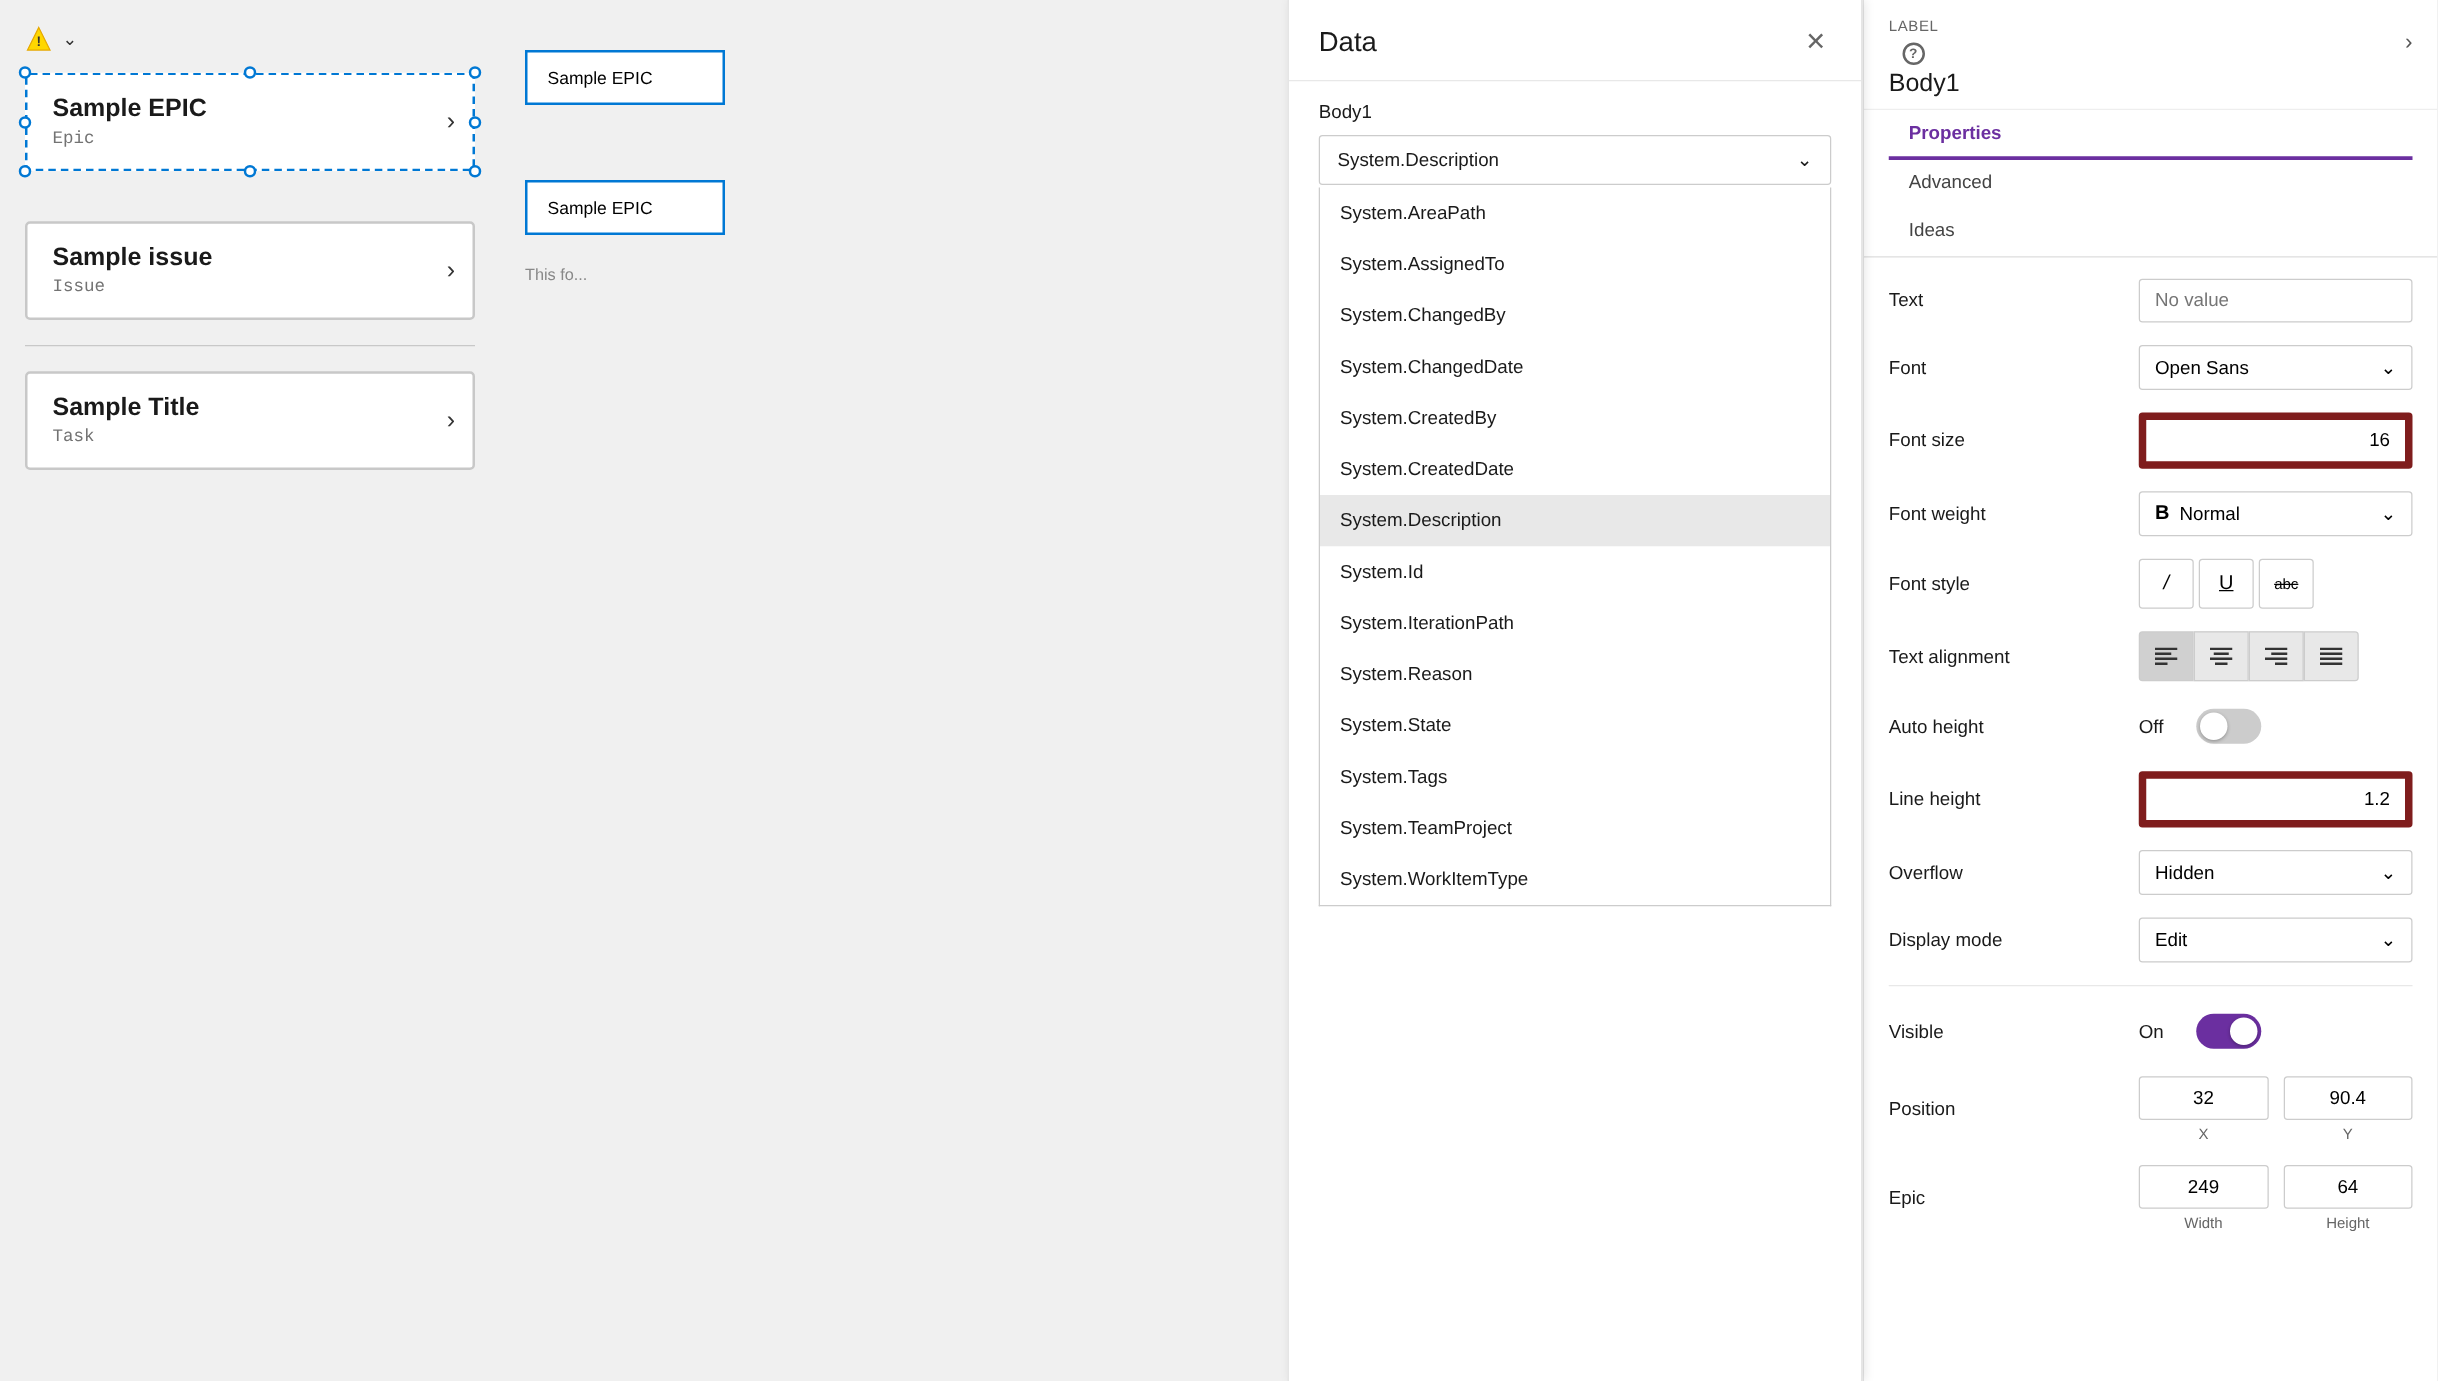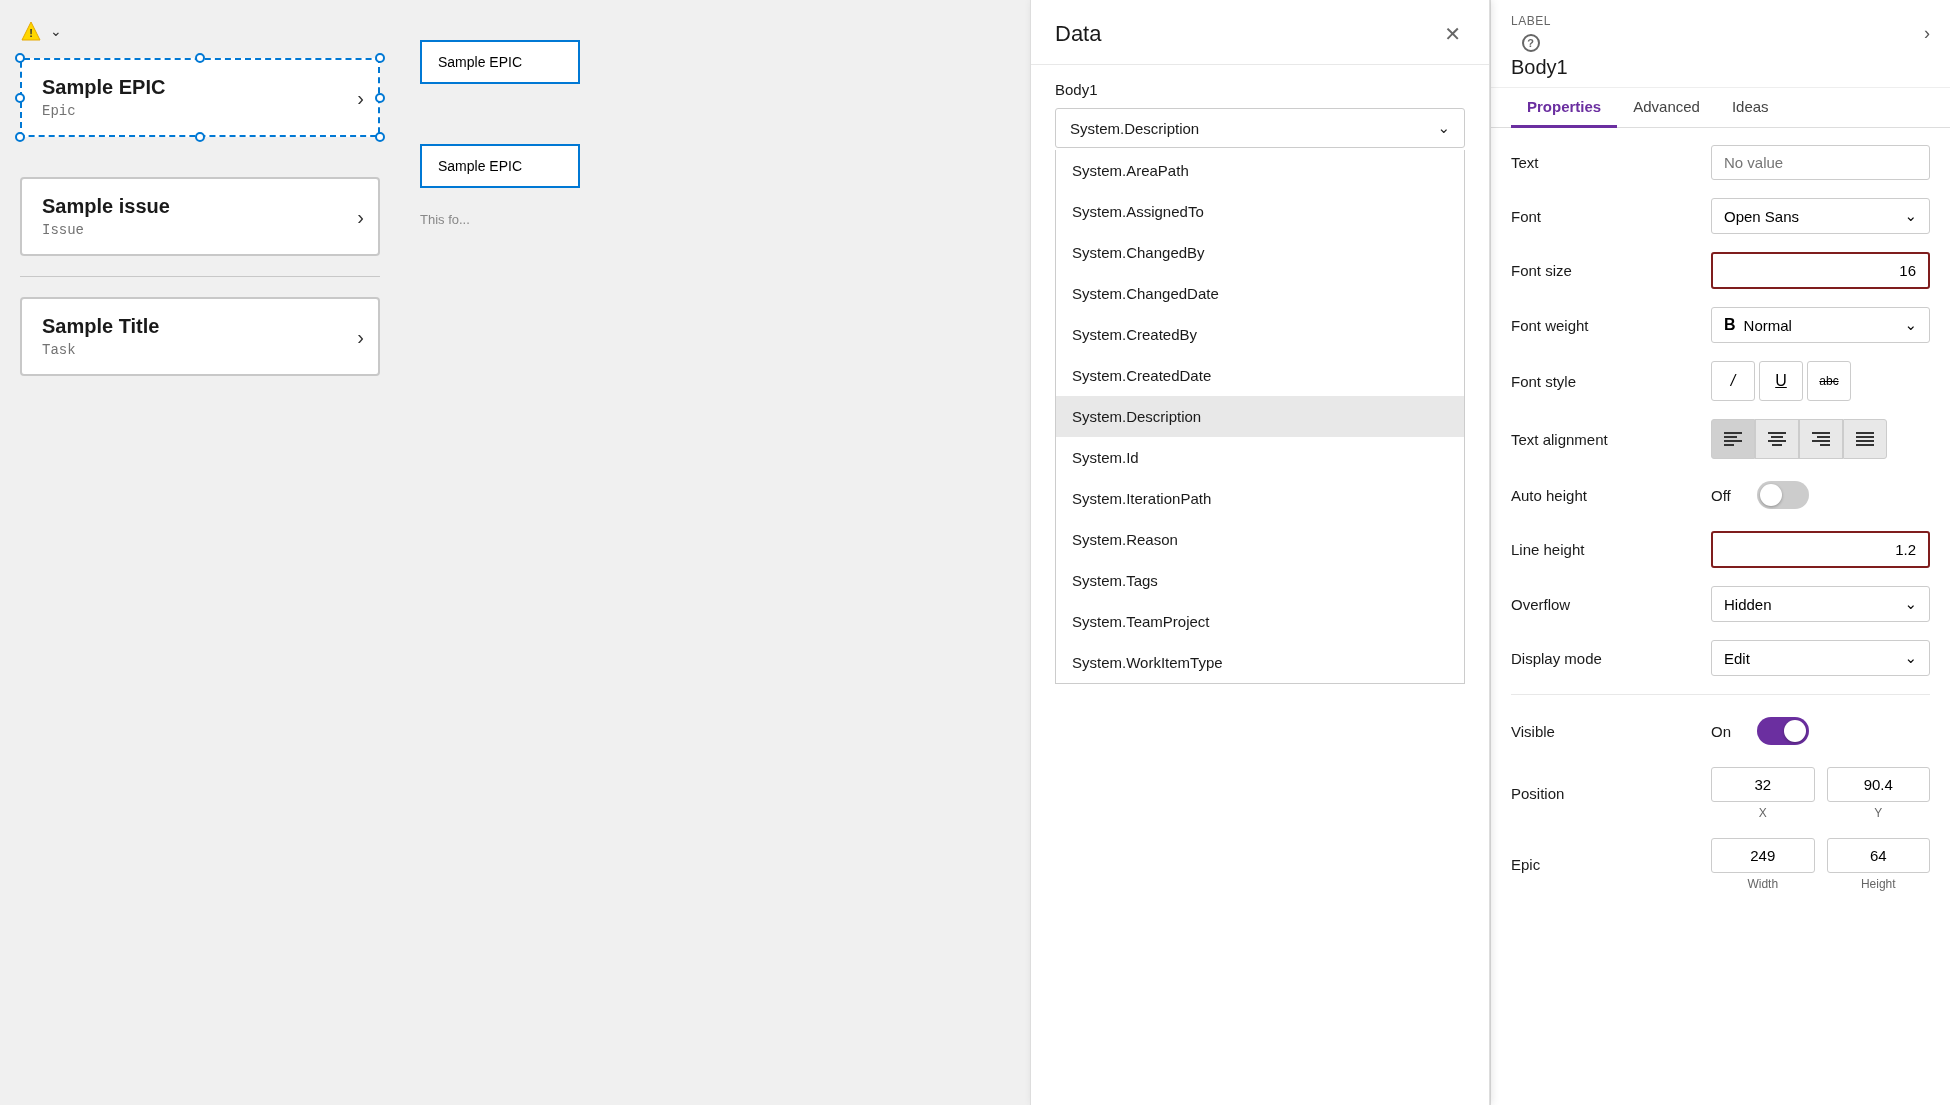"Properties" .prop-tabs { flex-direction: none -> column }
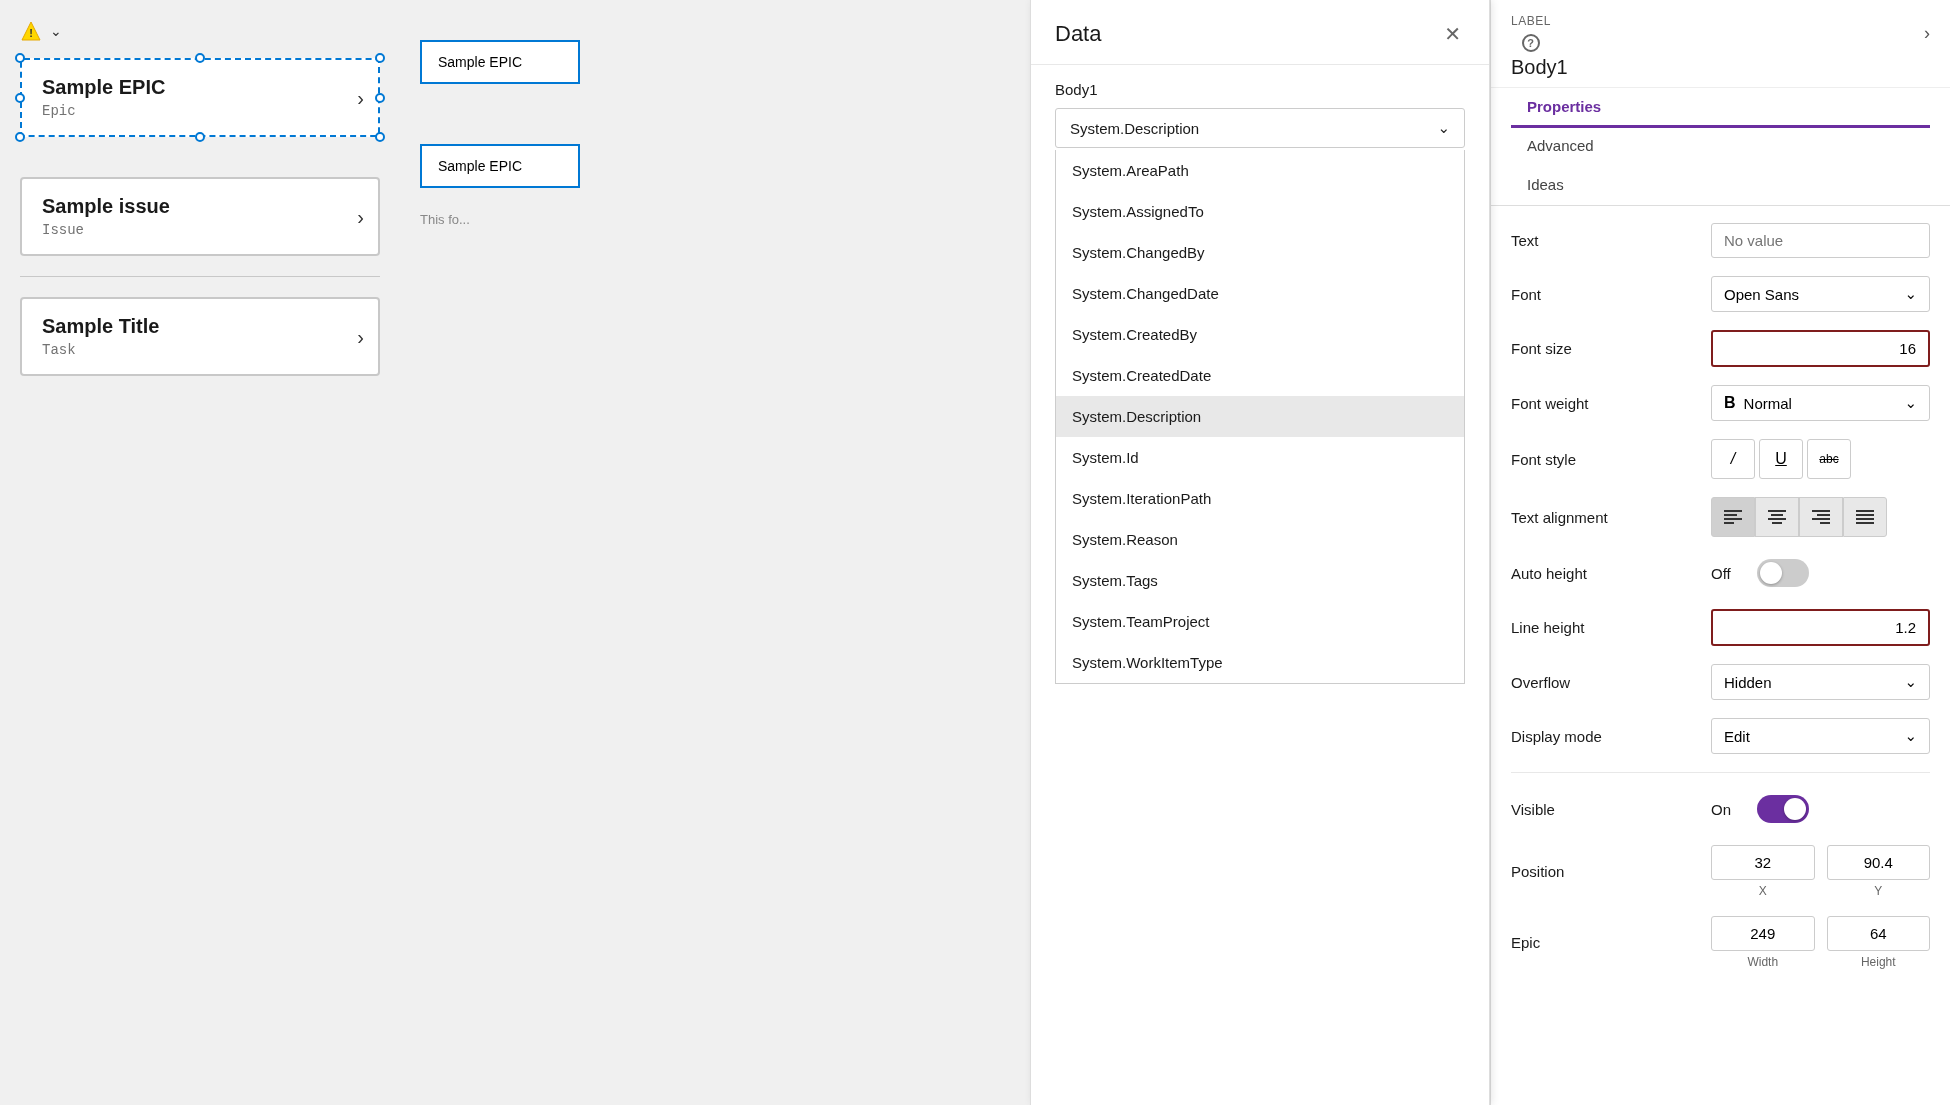"16" .prop-number { border: 2px solid #7f1d1d -> 6px solid #7f1d1d }
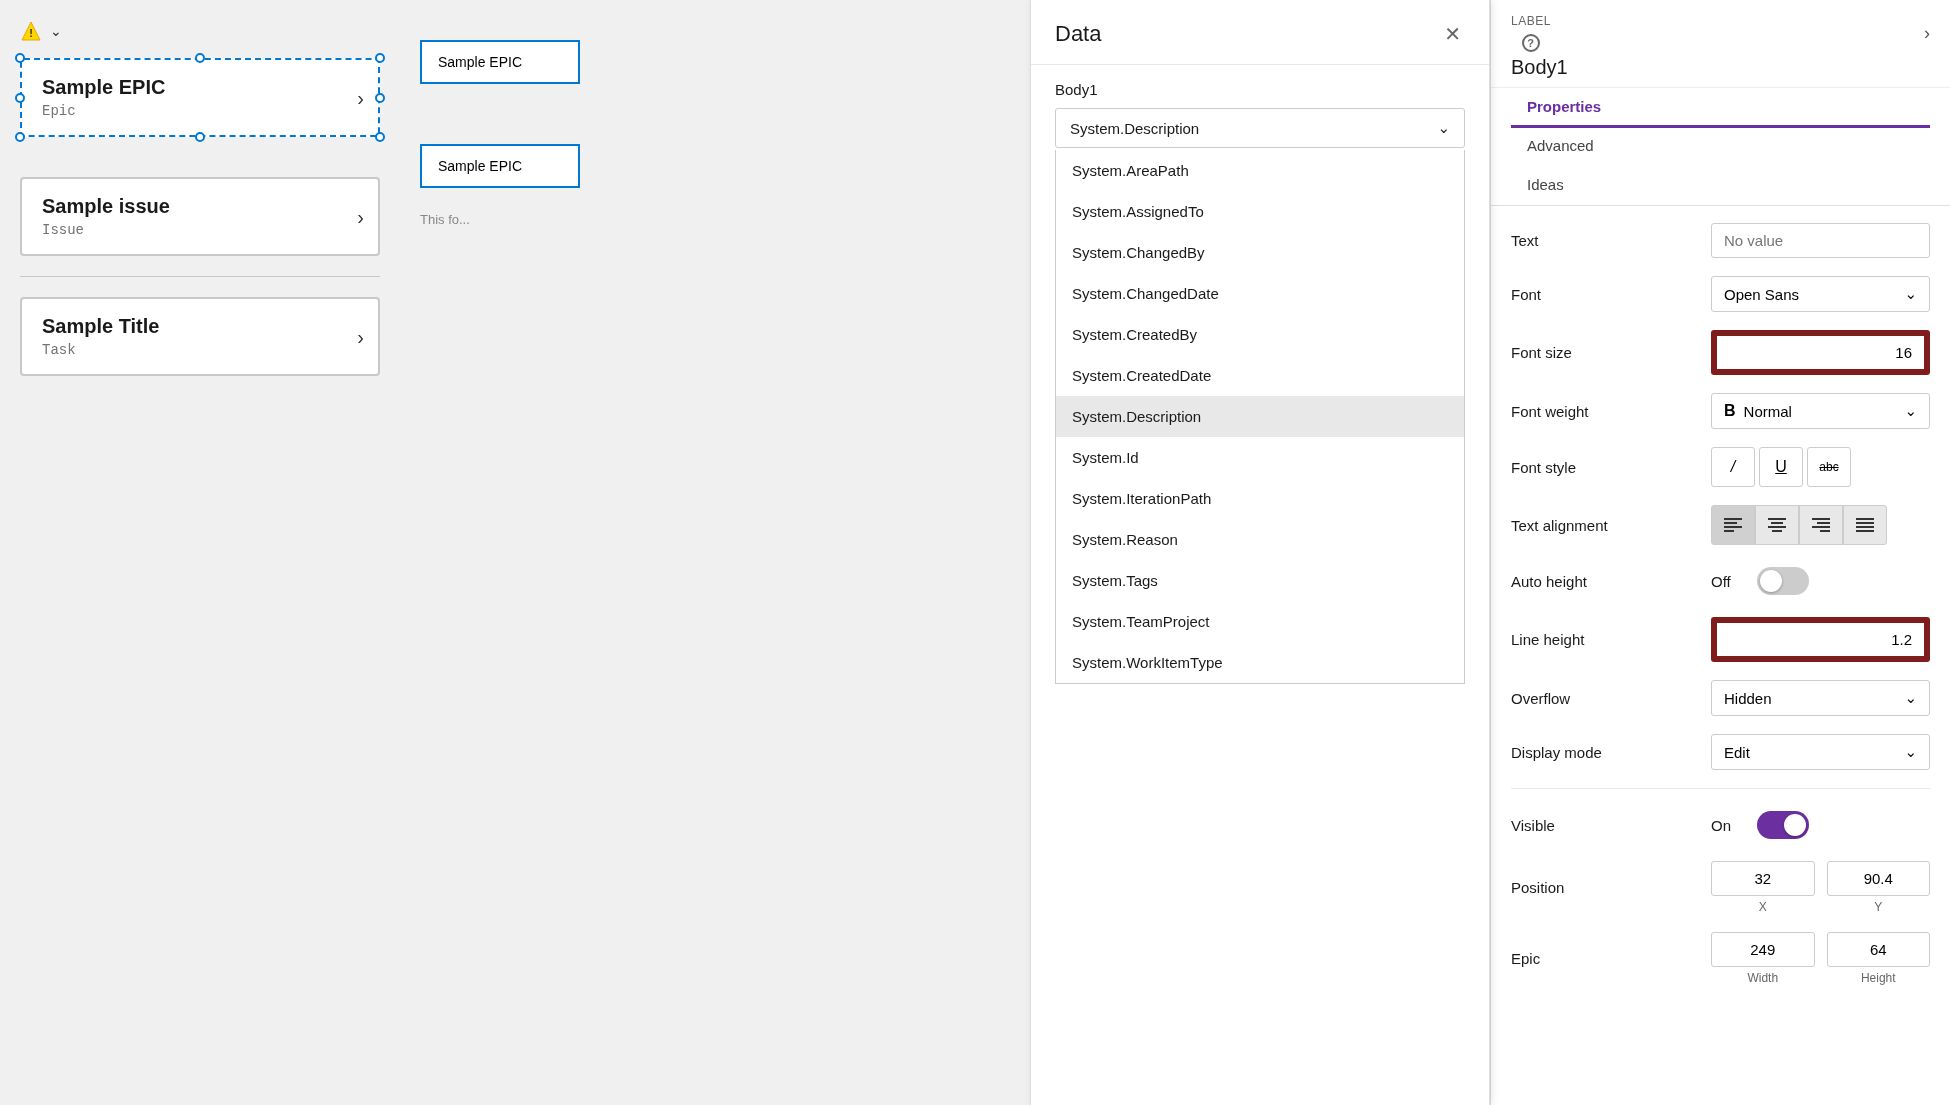"System.State" div.dropdown-item { html: none -> <div>System.State</div> }
